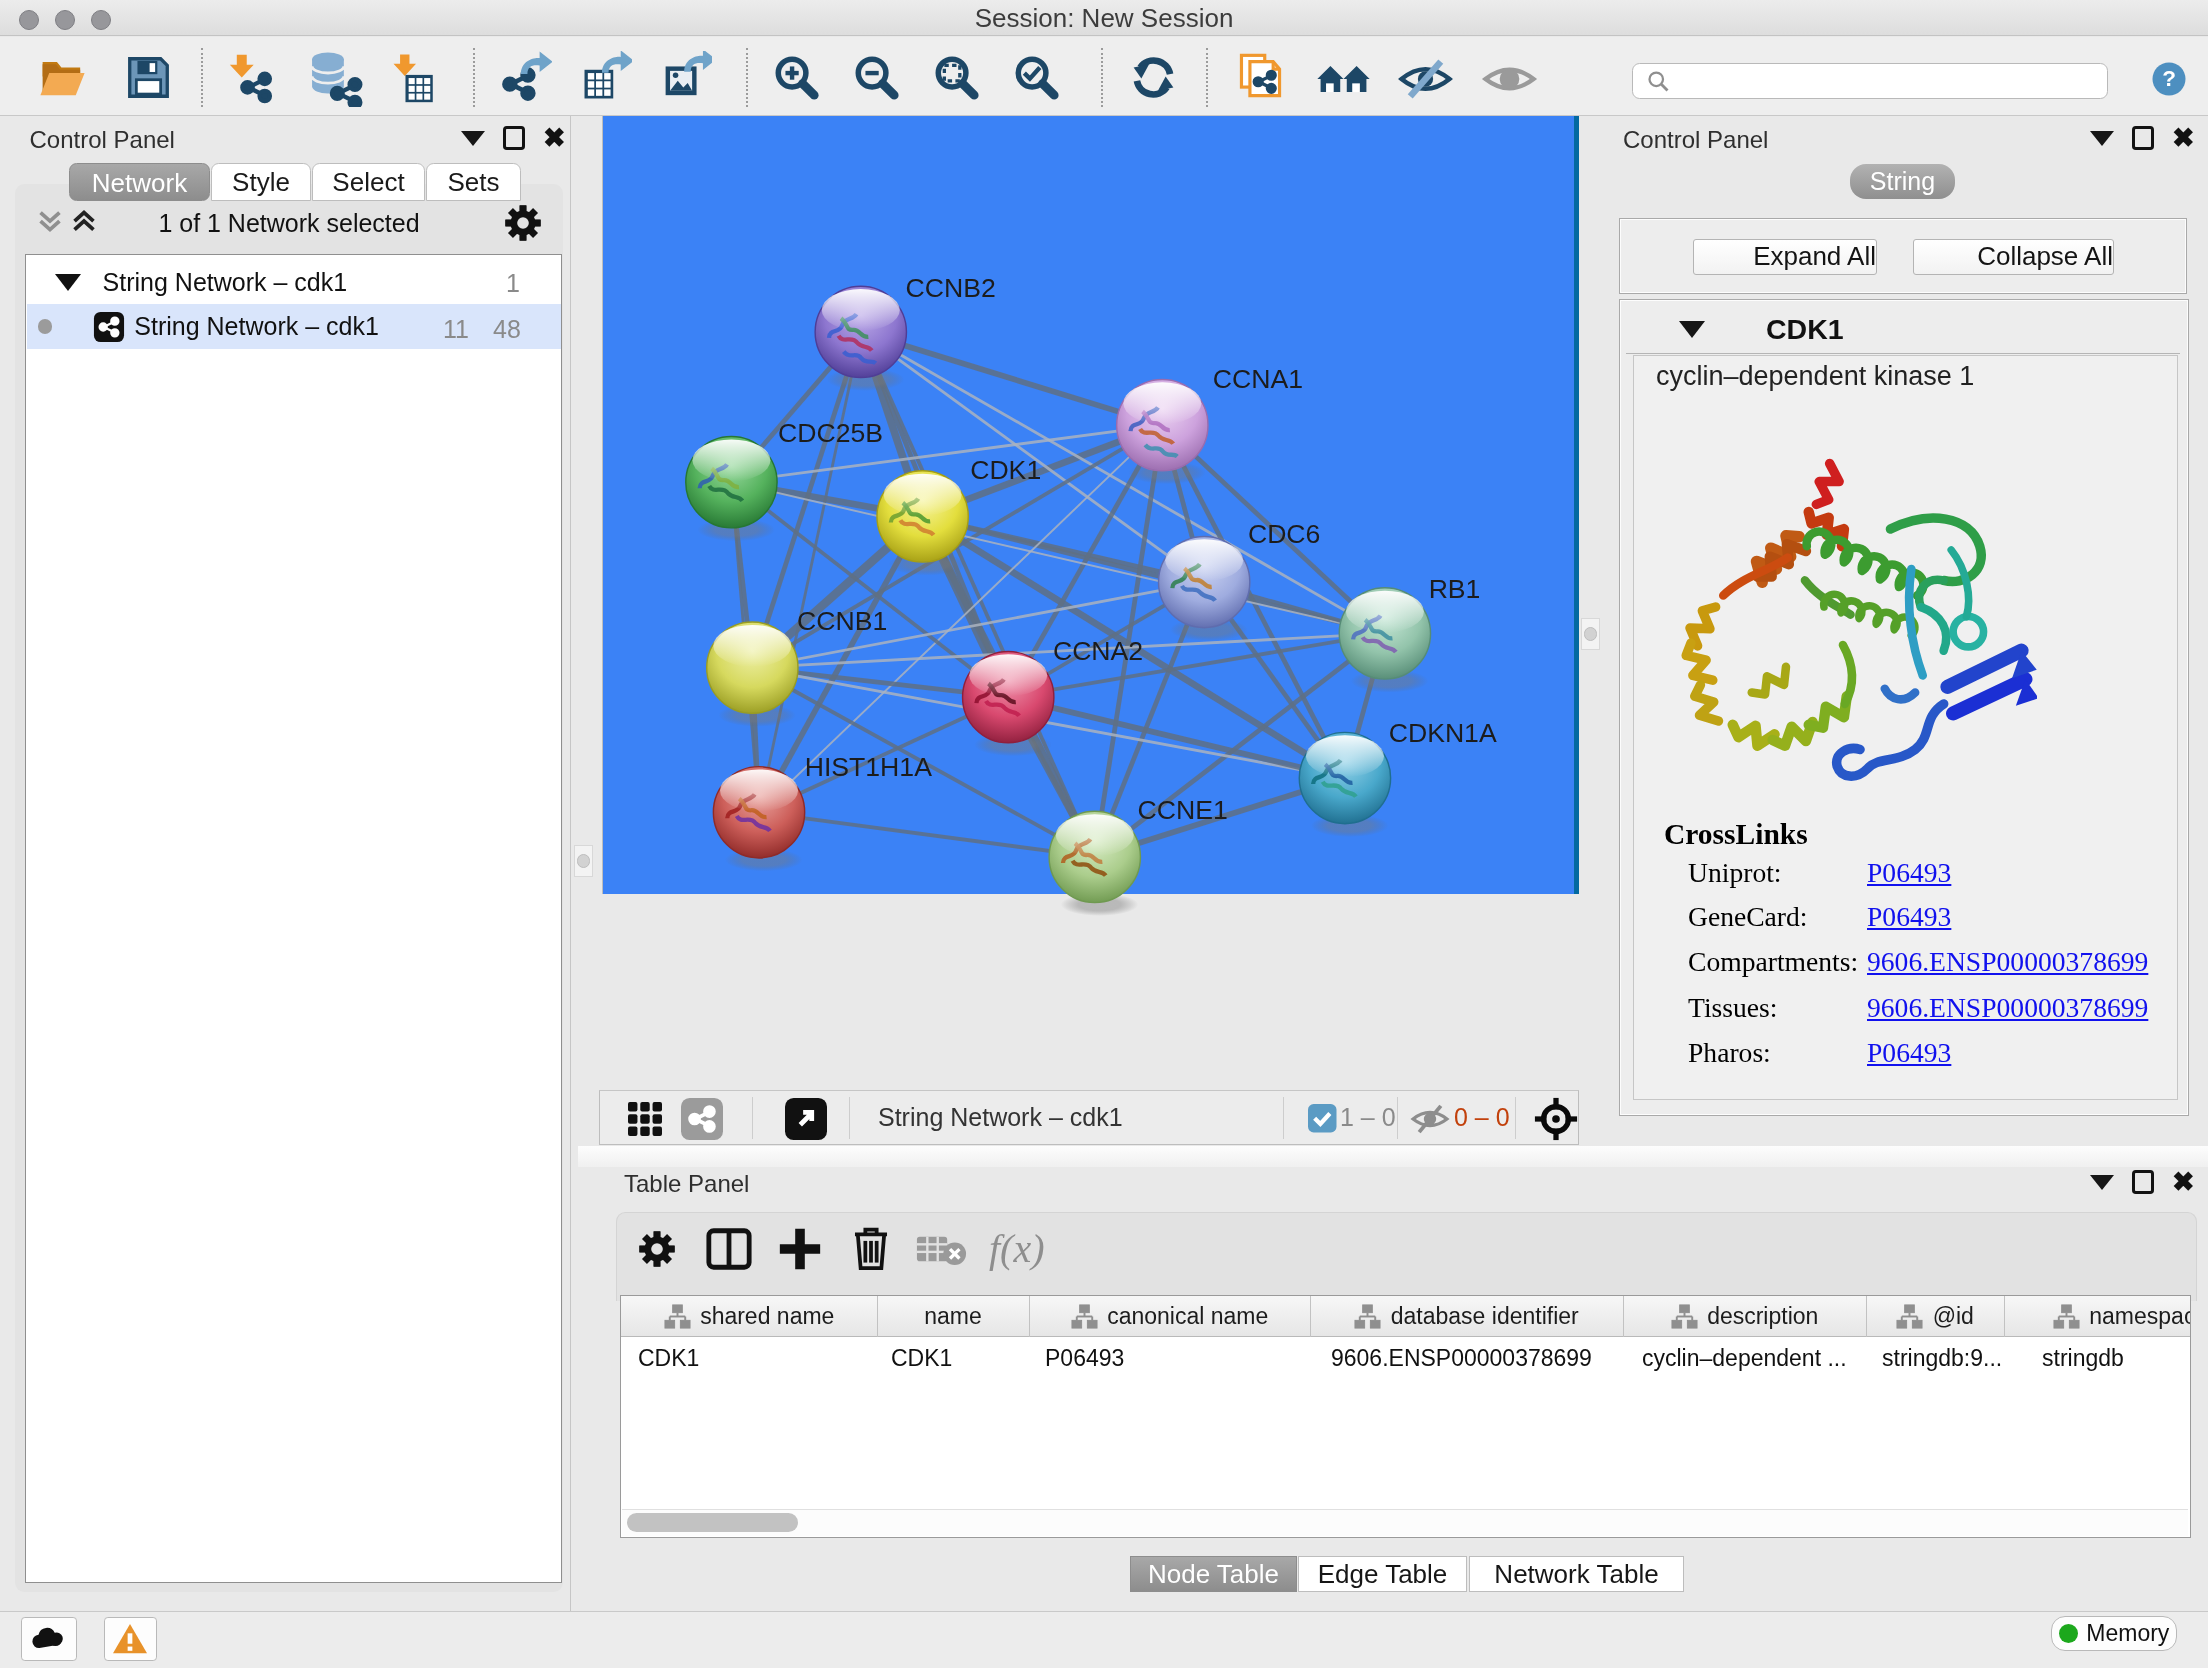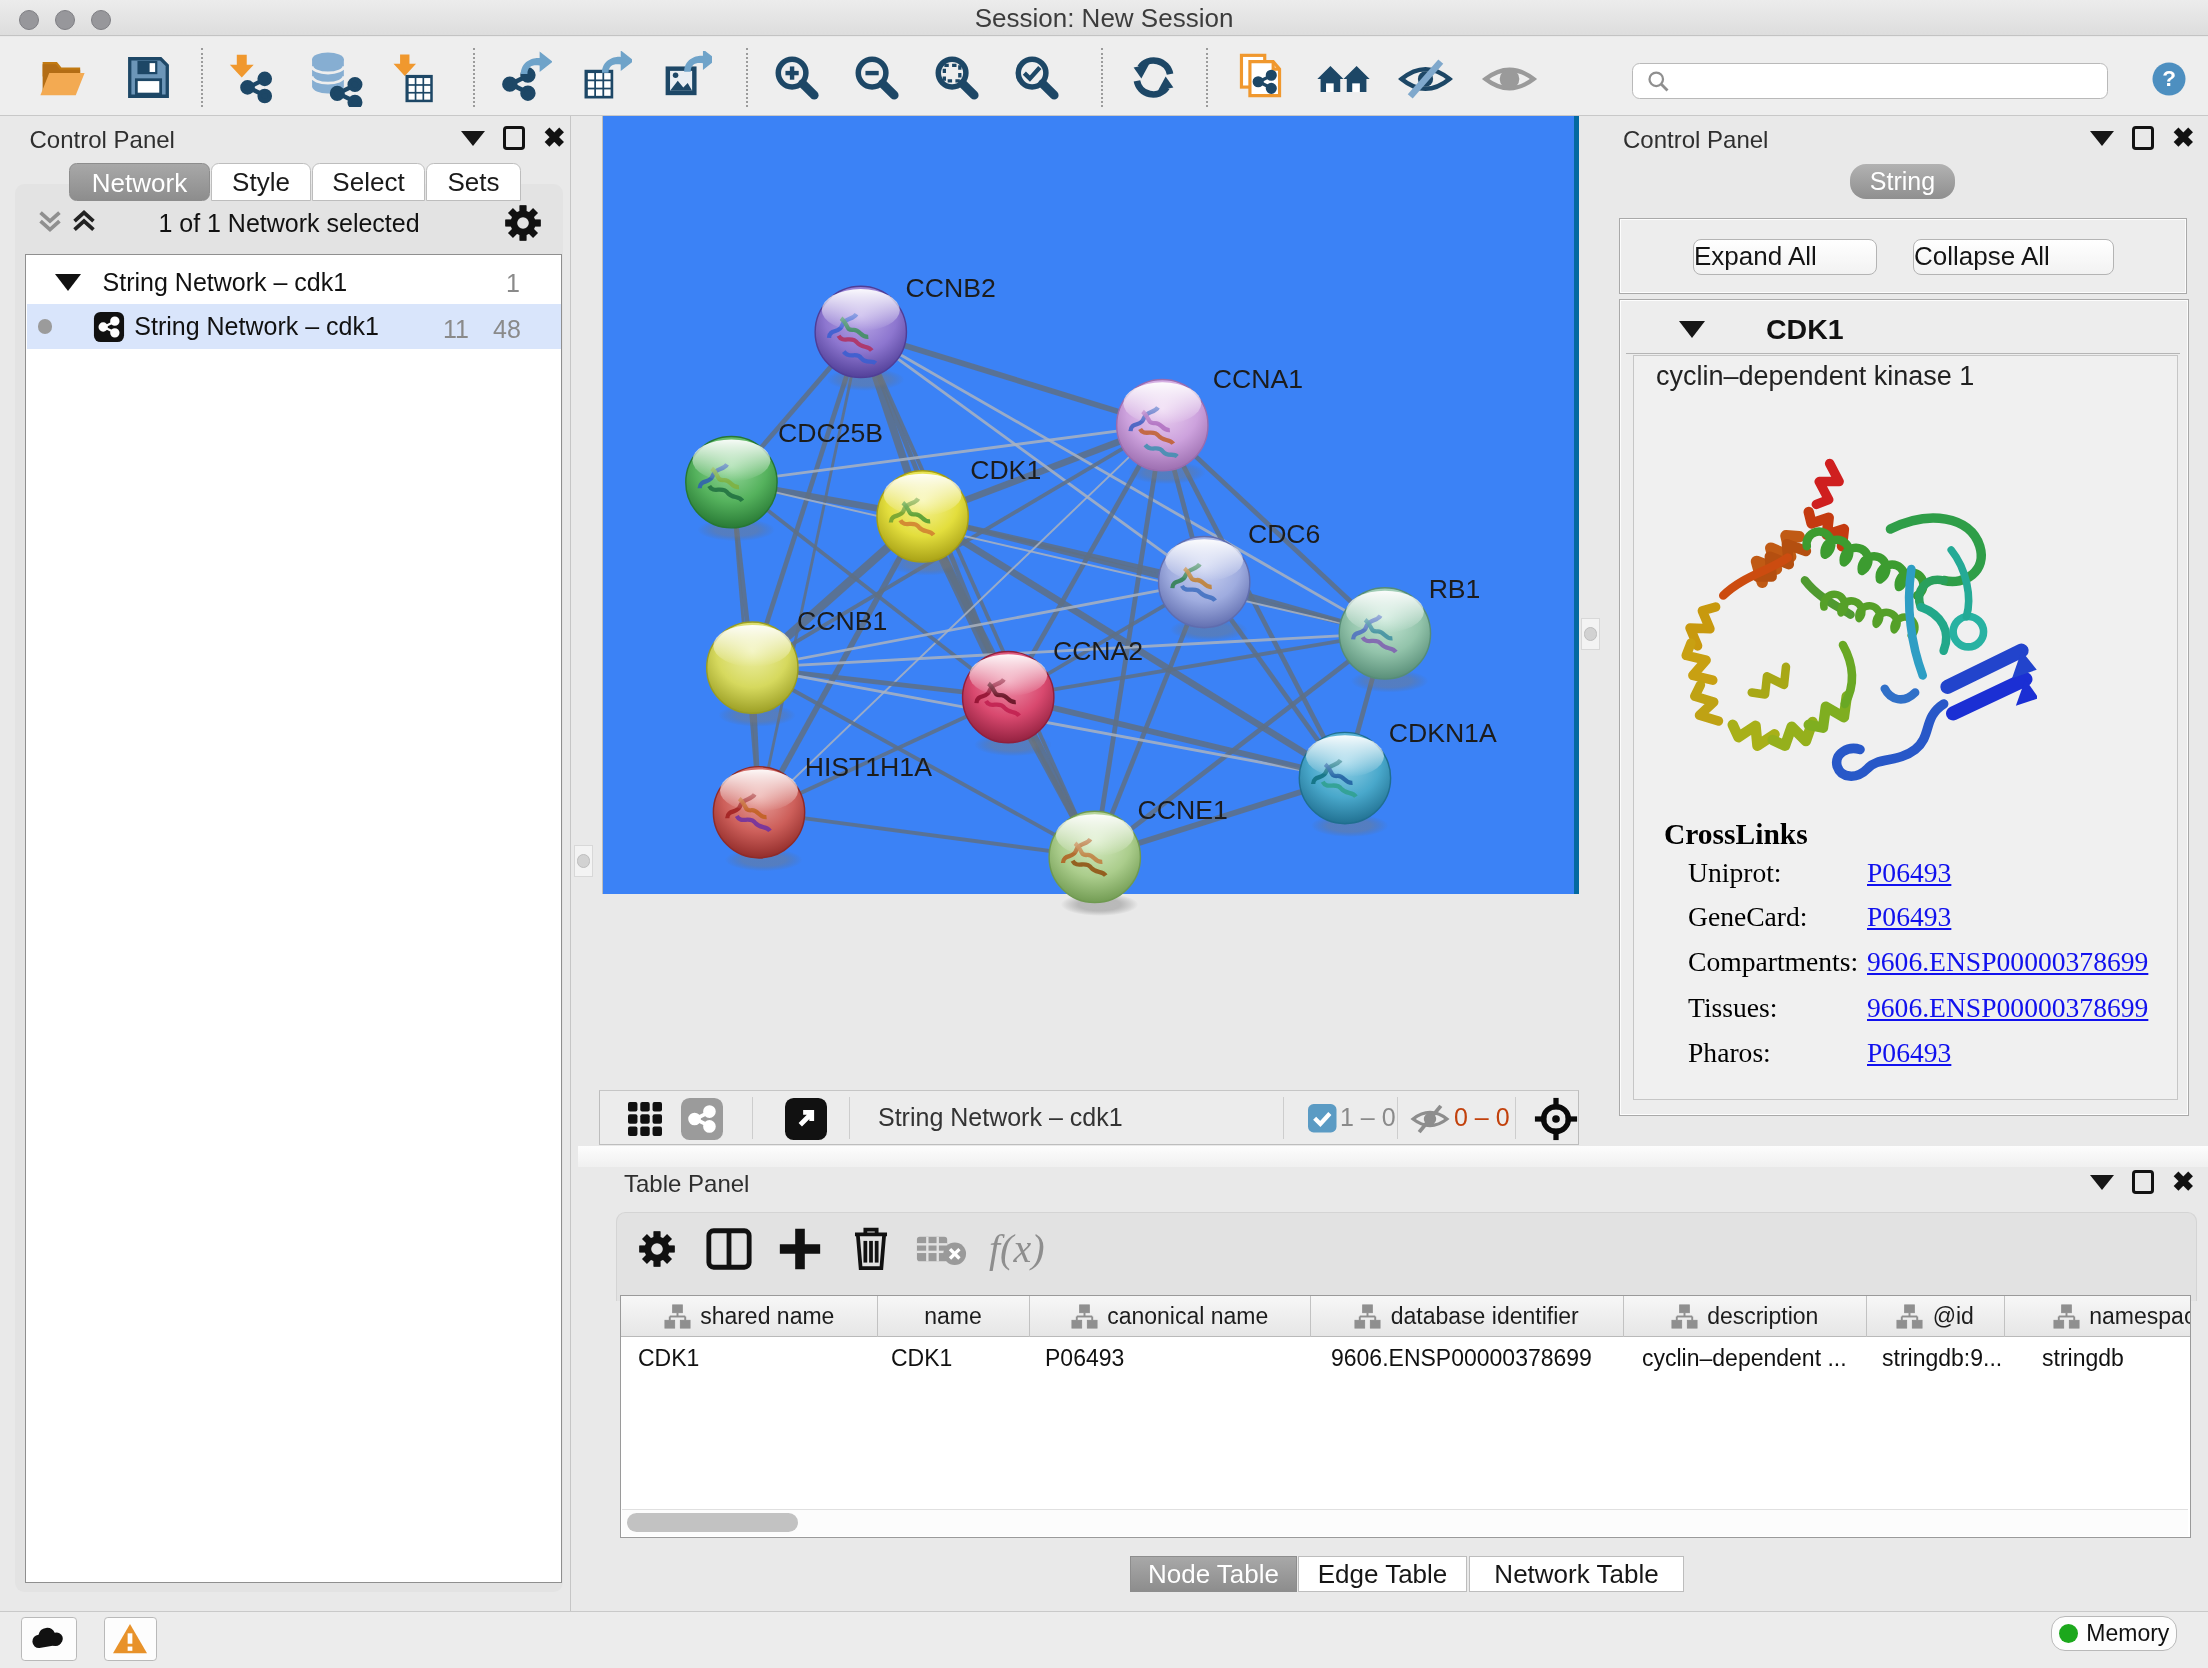"Expand All" .btn { border-radius: 8px -> 3px; text-align: left -> right }
